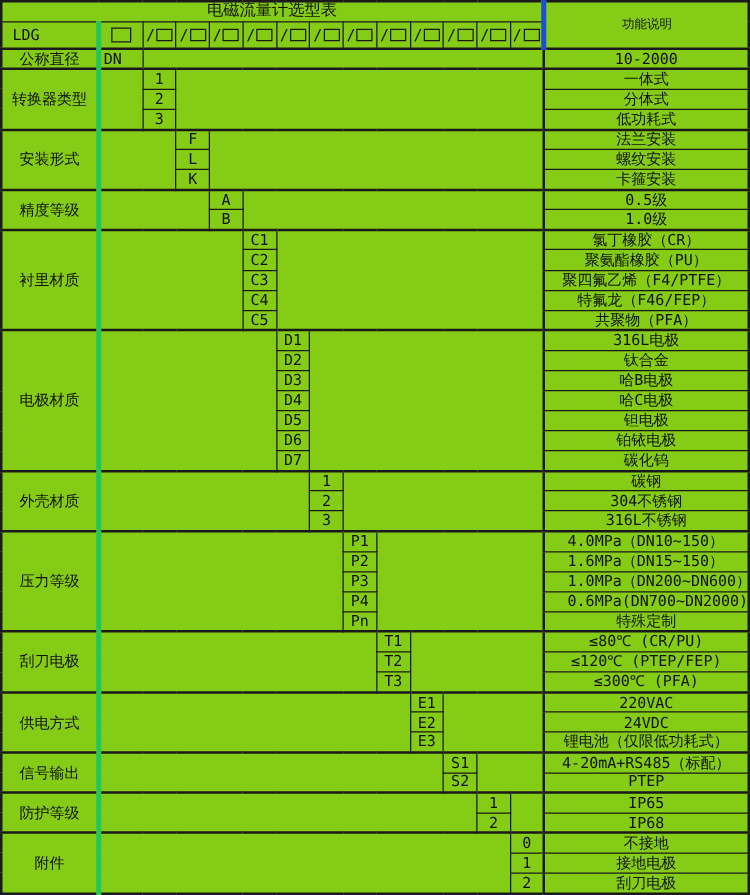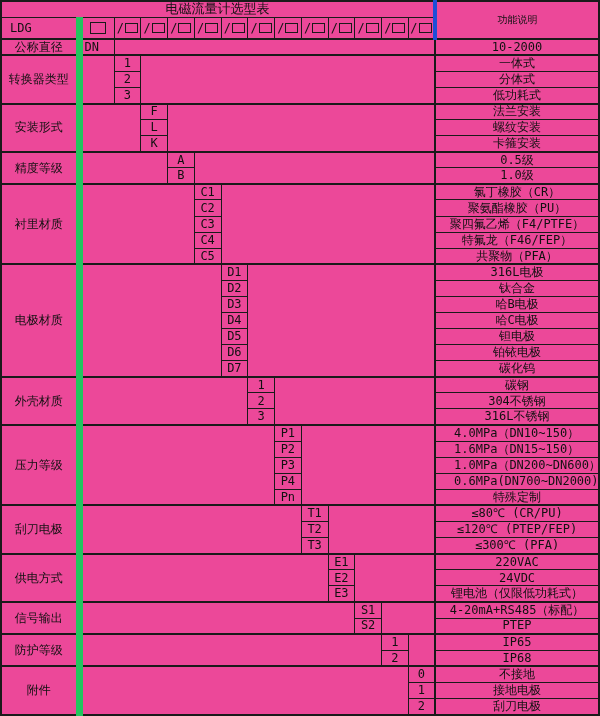"电磁流量计选型表" table.sel { background: #ec4899 -> #84cc16 }
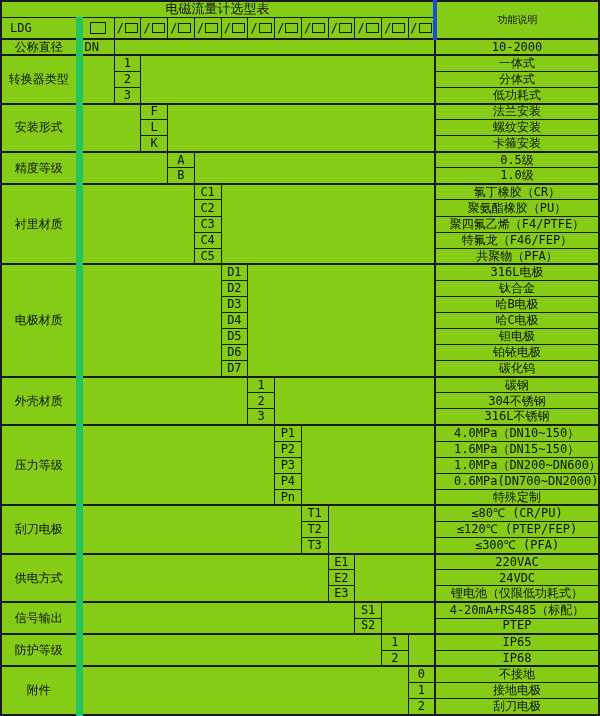"LDG" td.label { border-right: 7px solid #22c55e -> 4px solid #22c55e }
